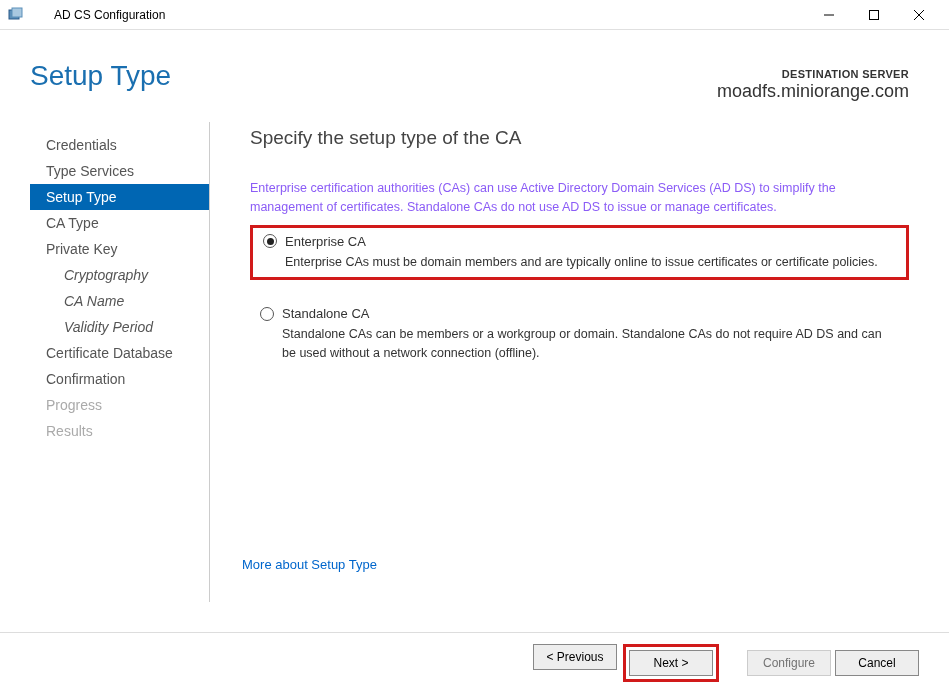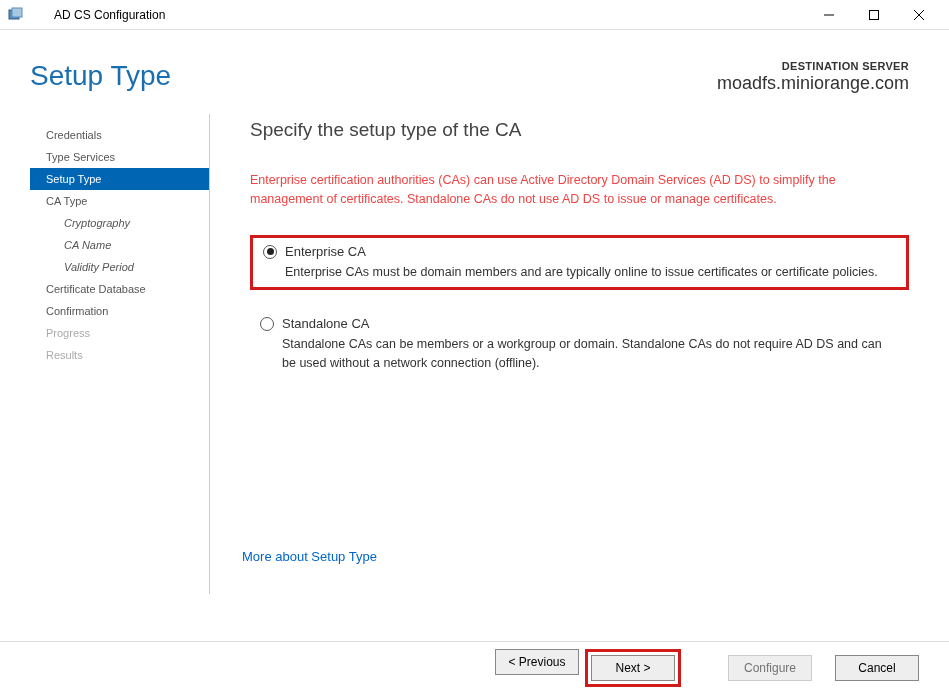"DESTINATION SERVER" .dest-block { margin-top: none -> 8px }
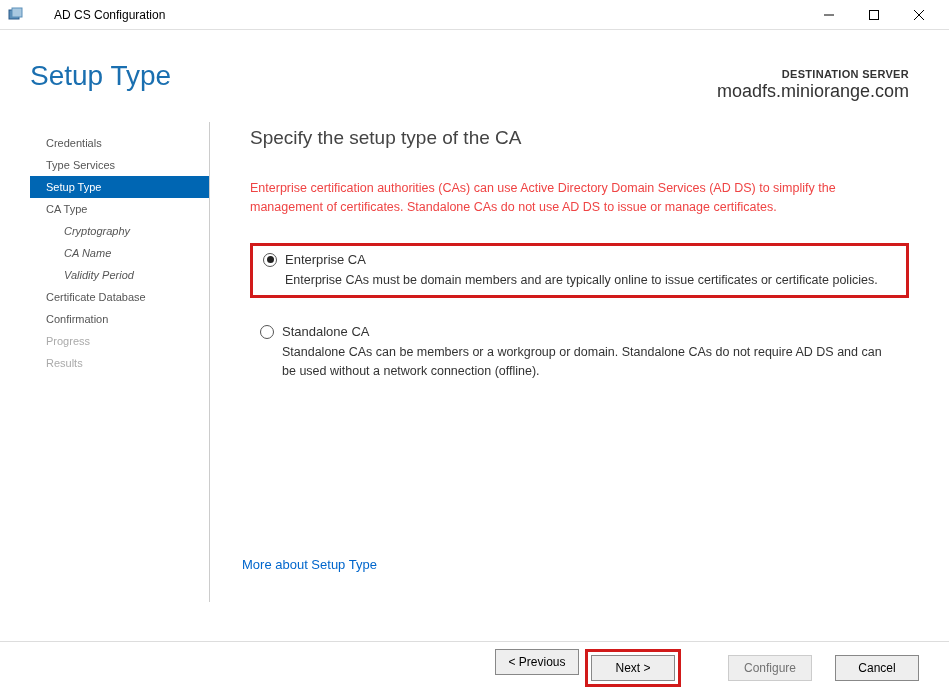"Credentials" .nav-item { font-size: 11px -> 14px }
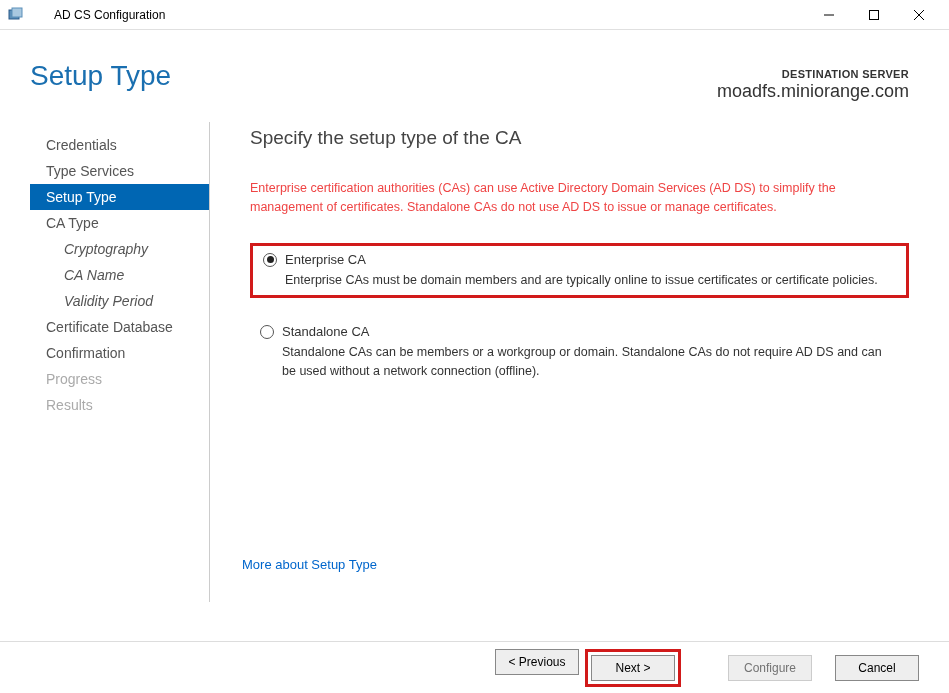"Enterprise certification authorities" .description { color: #ef4444 -> #8b5cf6; margin-bottom: 26px -> 8px }
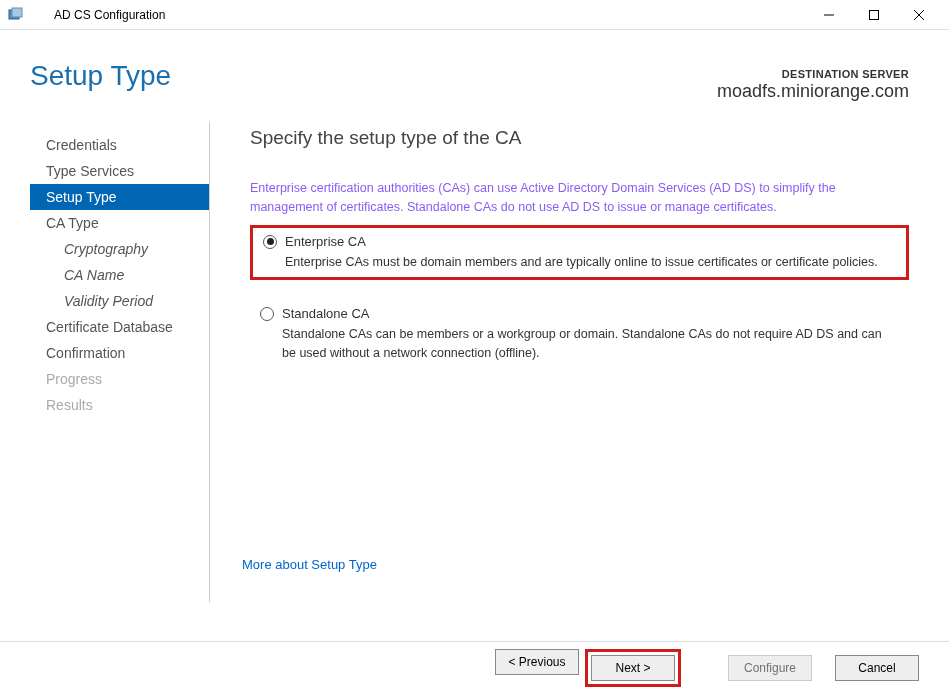"Private Key" div.nav-item { html: none -> <div>Private Key</div> }
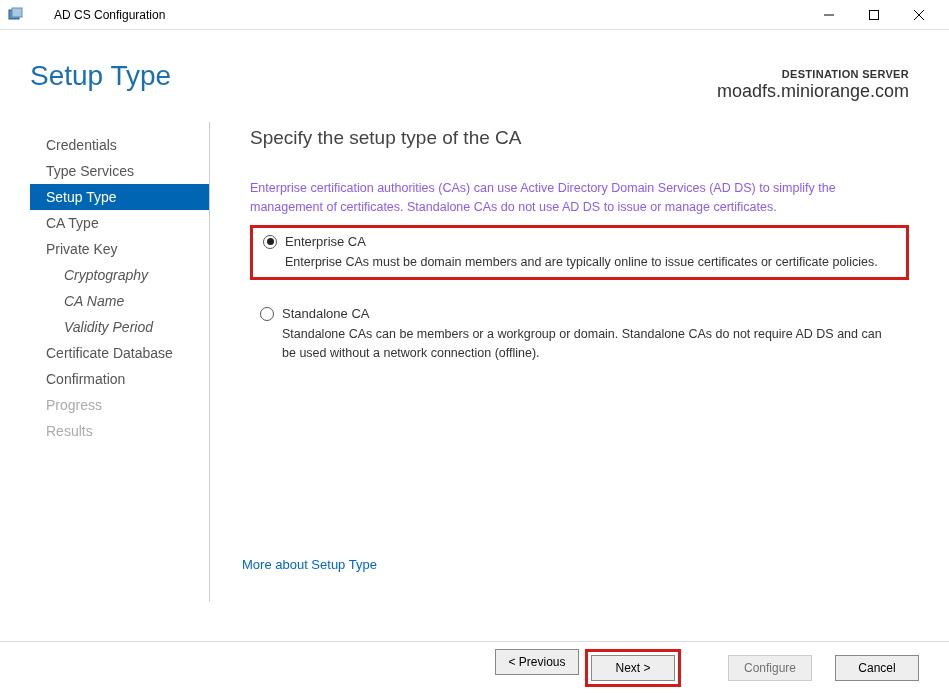"Enterprise CA" .radio-row { align-items: flex-end -> center }
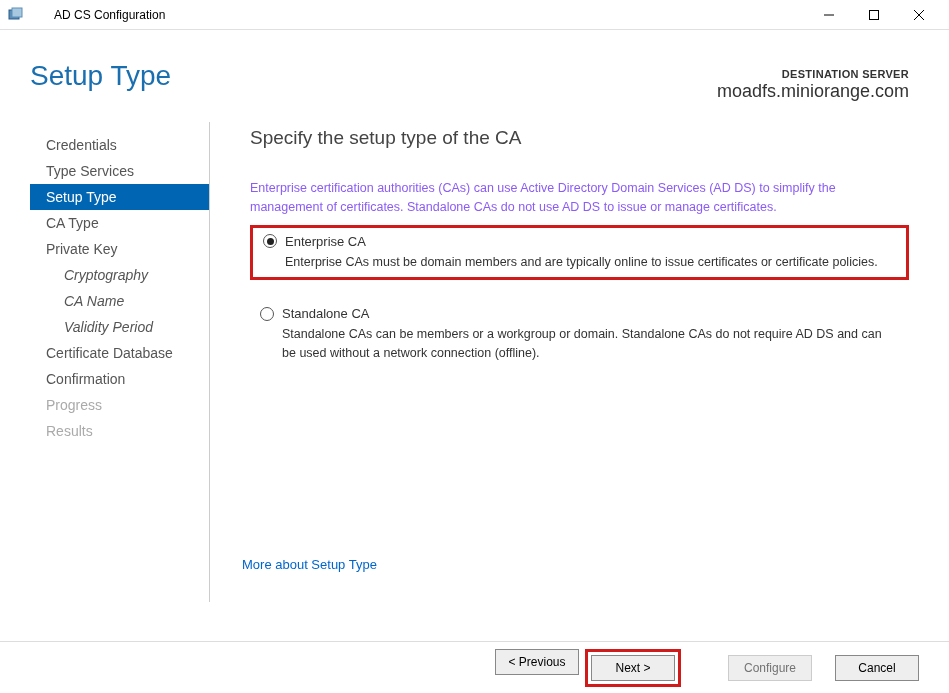"< Previous" .footer { gap: 23px -> 4px; height: 52px -> 61px }
